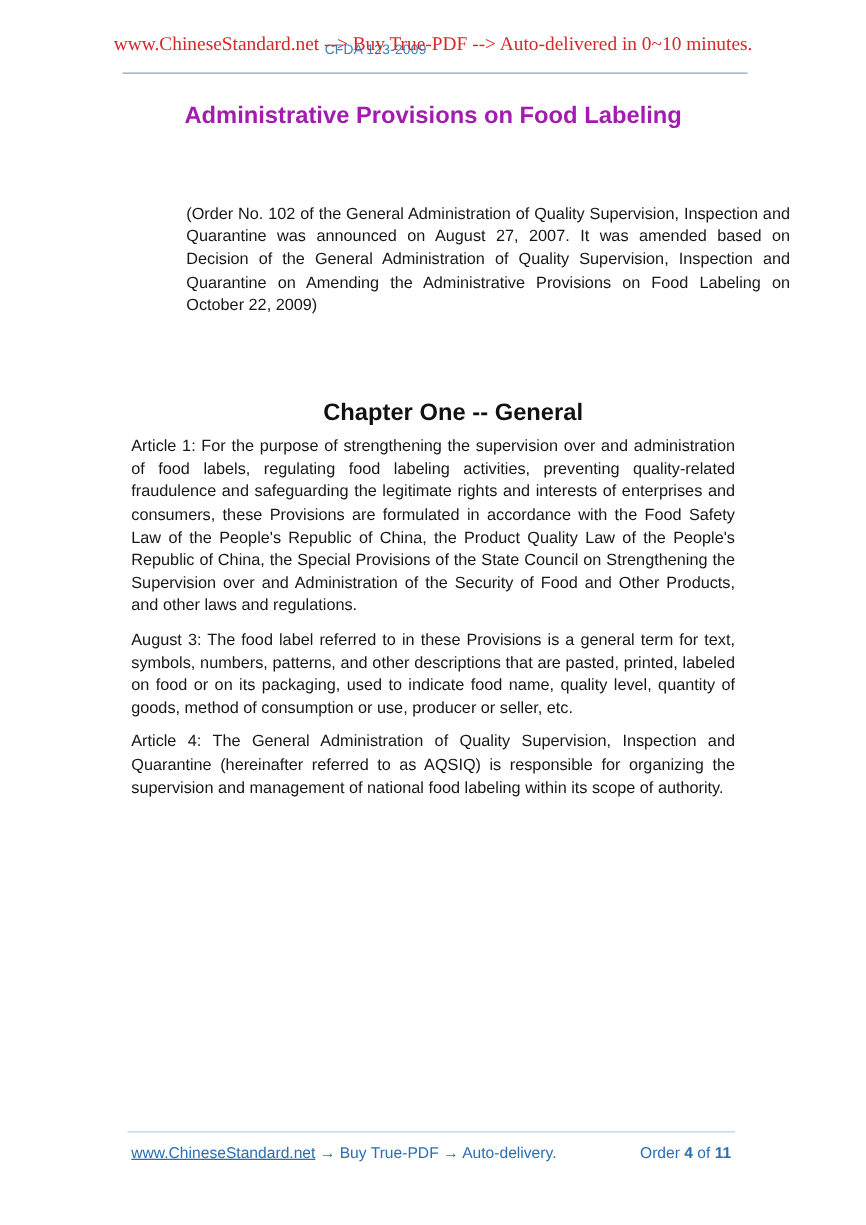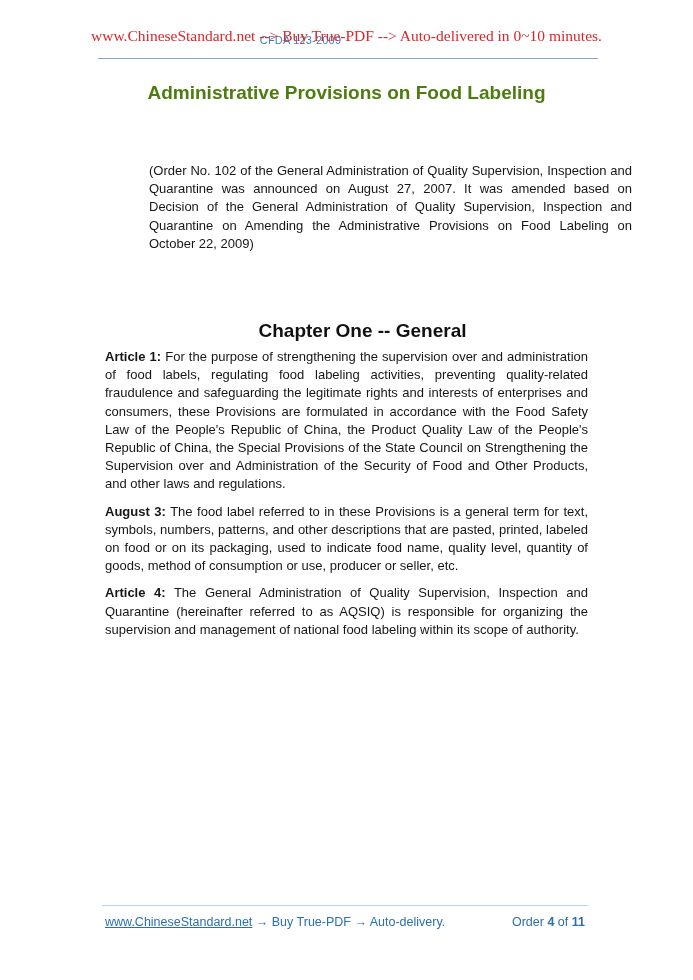"Administrative Provisions on Food" .doc-title { color: #4d7c0f -> #a21caf }
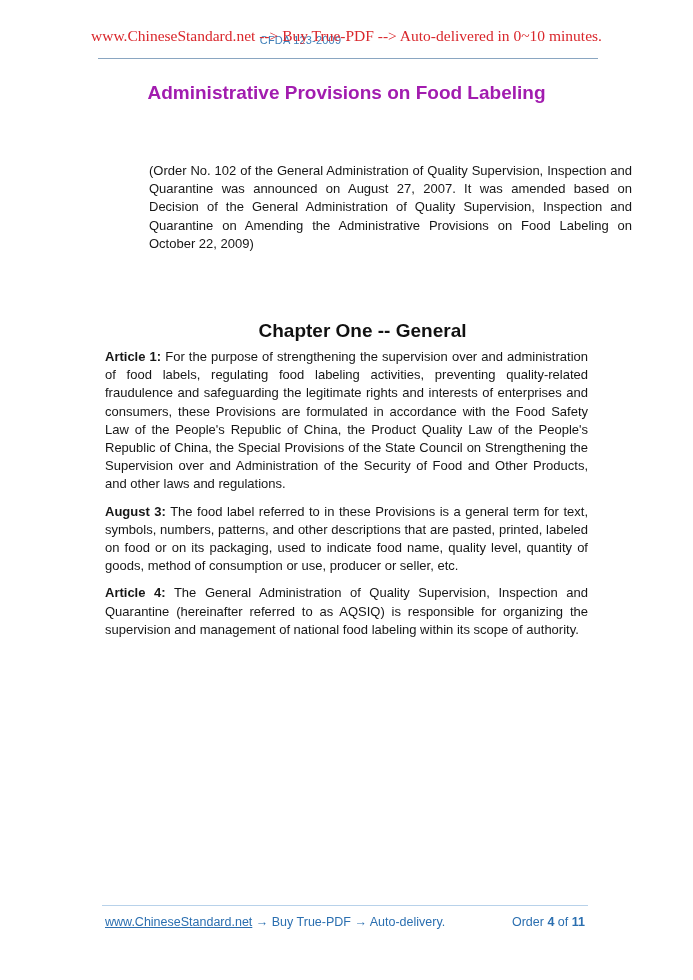"Article 1:" .article-label { font-weight: bold -> normal }
